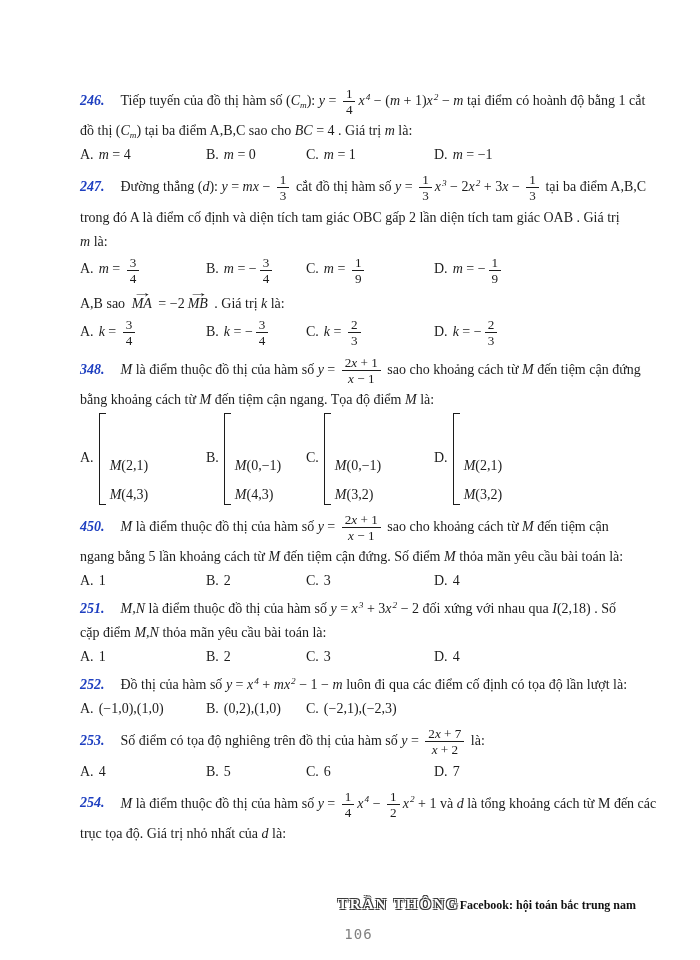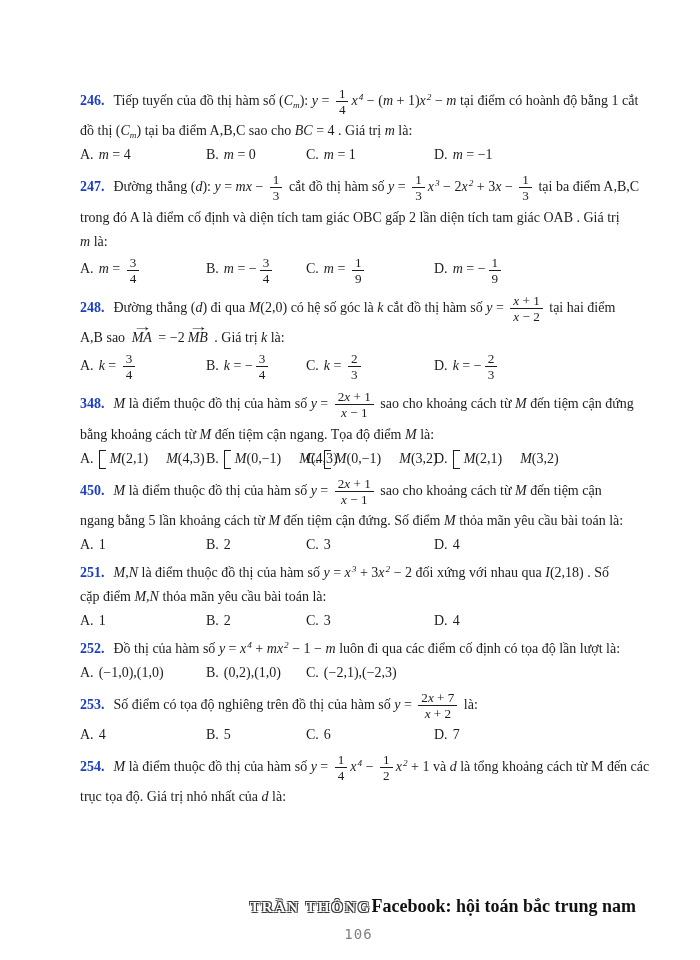"246." .qnum { font-style: none -> italic; margin-right: 9px -> 16px }
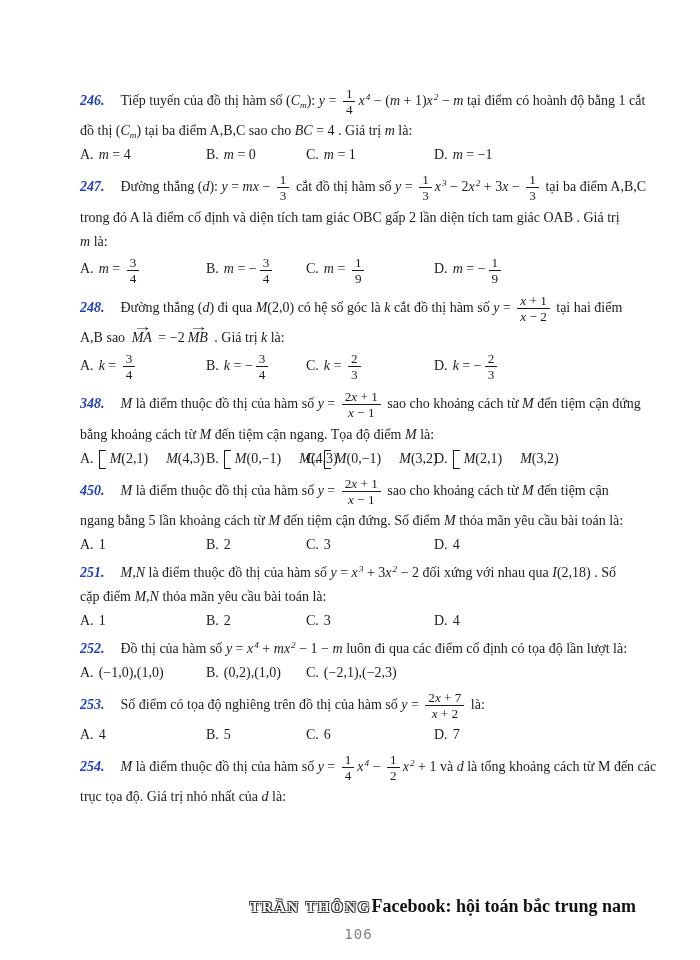"248. Đường thẳng (d) đi" div.q-line { html: <div><span>248.</span>Đường thẳng (<span>d</span>) đi qua <span>M</span>(2,0) có hệ số góc là <span>k</span> cắt đồ thị hàm số <span>y</span> = <span> <span><span>x</span> + 1</span> <span><span>x</span> − 2</span> </span> tại hai điểm</div> -> none }
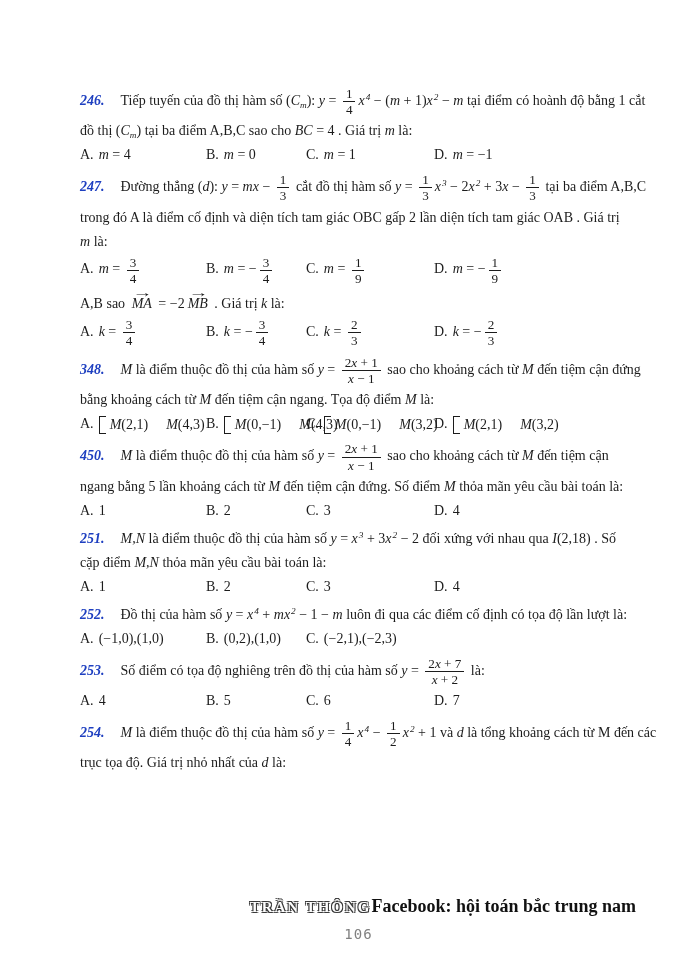"M(2,1)" .cases .rows { flex-direction: row -> column; gap: 18px -> 10px; margin-top: none -> 44px }
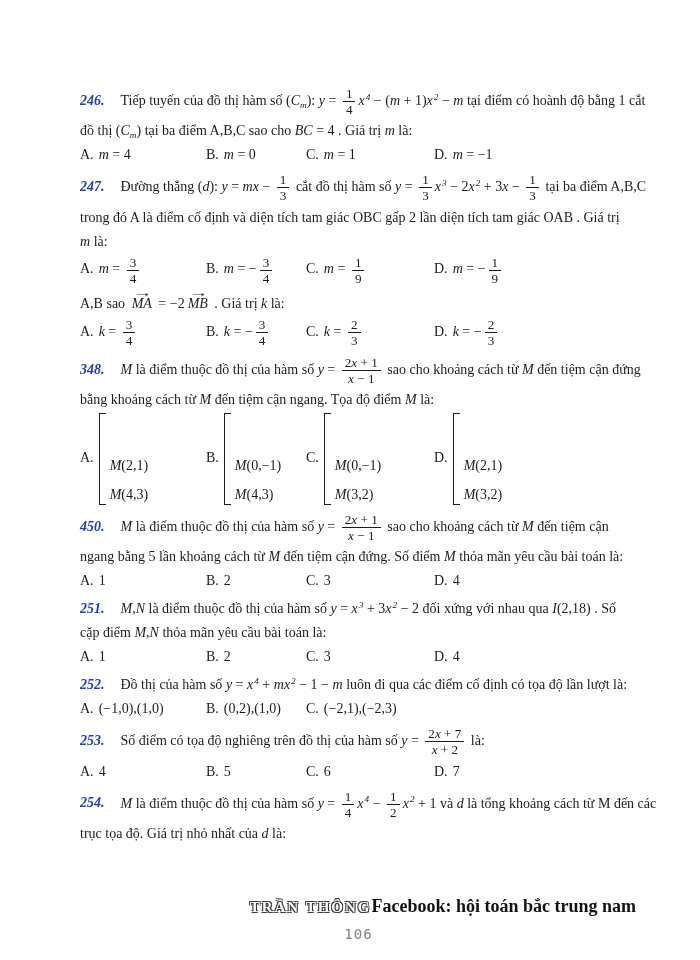"Facebook: hội toán bắc trung" .fb { font-size: 18px -> 12px }
